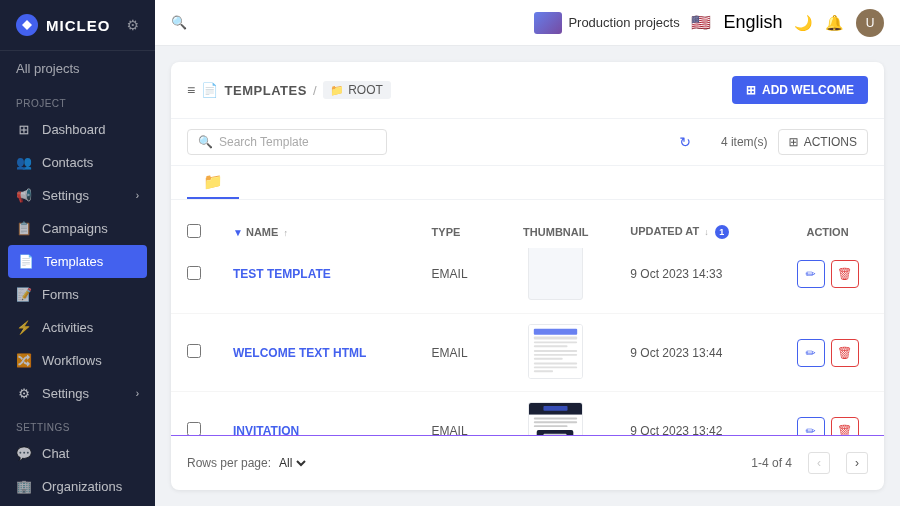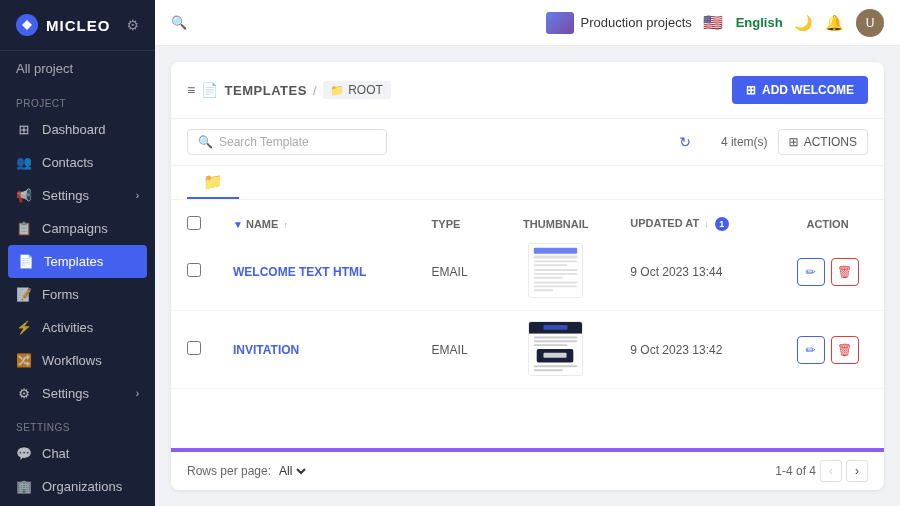"English" span { color: #15803d -> #000000; font-size: 13px -> 18px; font-weight: bold -> none }
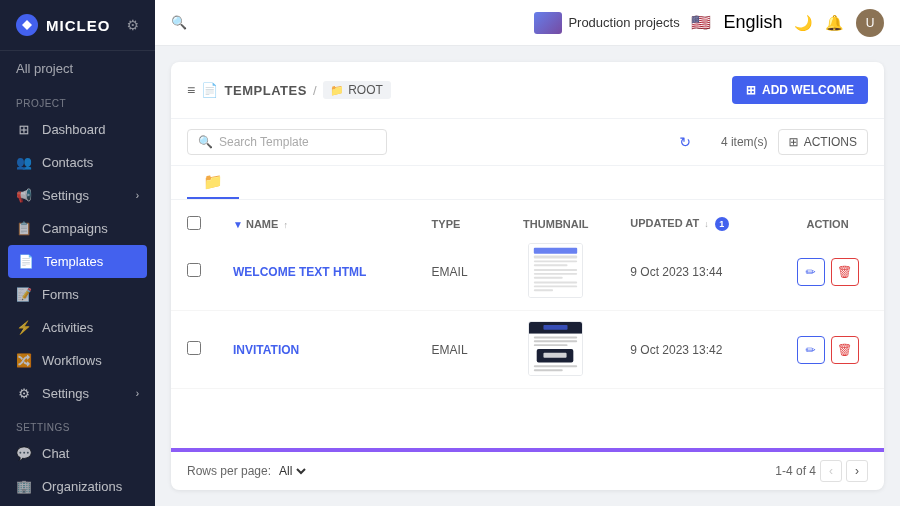"All project" div.all-projects { text: project -> projects }
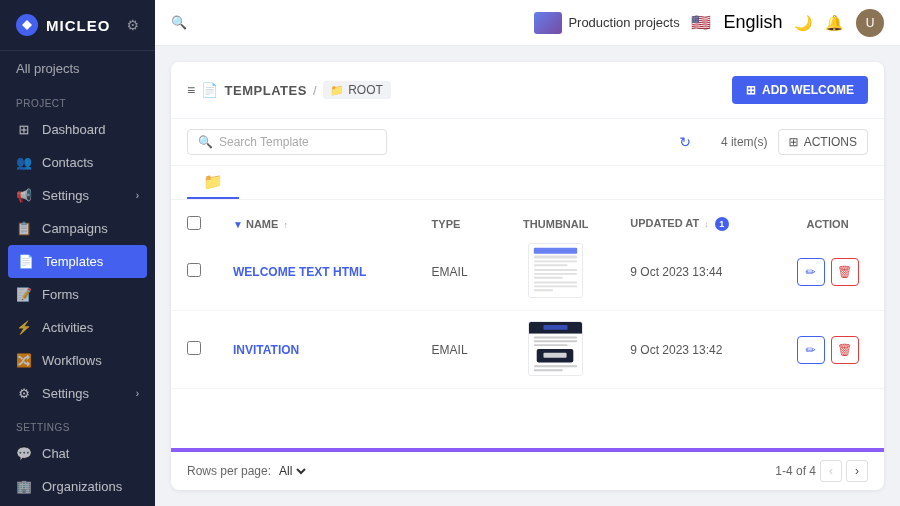"▼ NAME ↑" thead th { border-bottom: 1px solid #0f172a -> 3px solid #0f172a; top: 8px -> 16px }
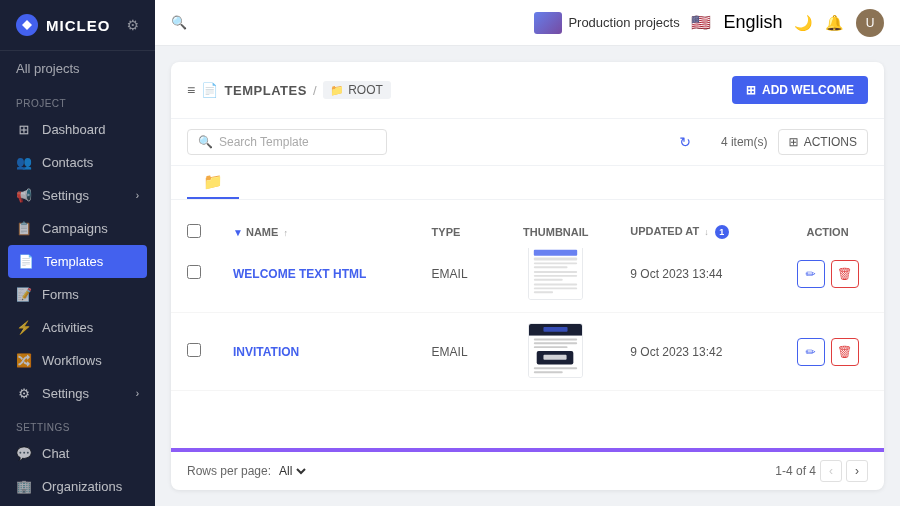"TEST TEMPLATE" tr { html: none -> <tr> <td><input></td> <td><span>TEST TEMPLATE</span></td> <td><span>EMAIL</span></td> <td> <div></div> </td> <td><span>9 Oct 2023 14:33</span></td> <td> <div> <button>✏</button> <button>🗑</button> </div> </td> </tr> }
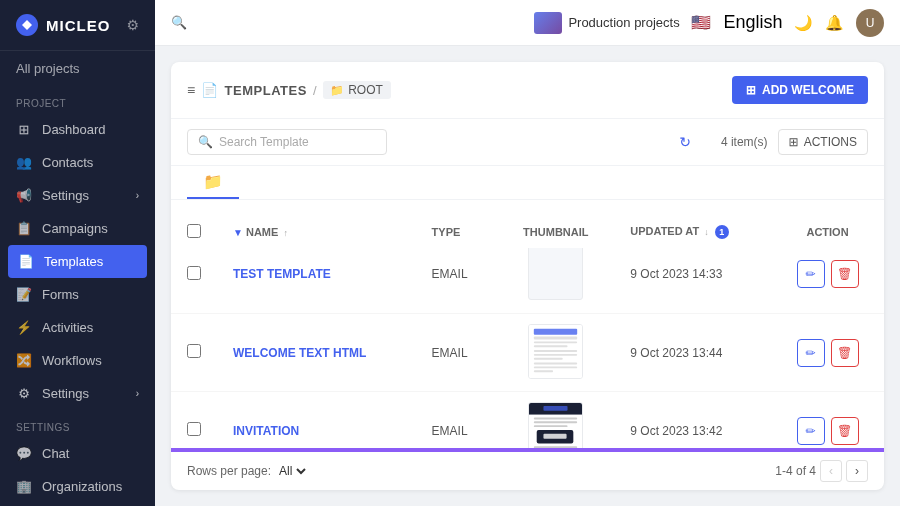"Rows per page:" .card-footer { border-top: 4px solid #8b5cf6 -> 1px solid #8b5cf6; padding: 8px 16px -> 16px 16px }
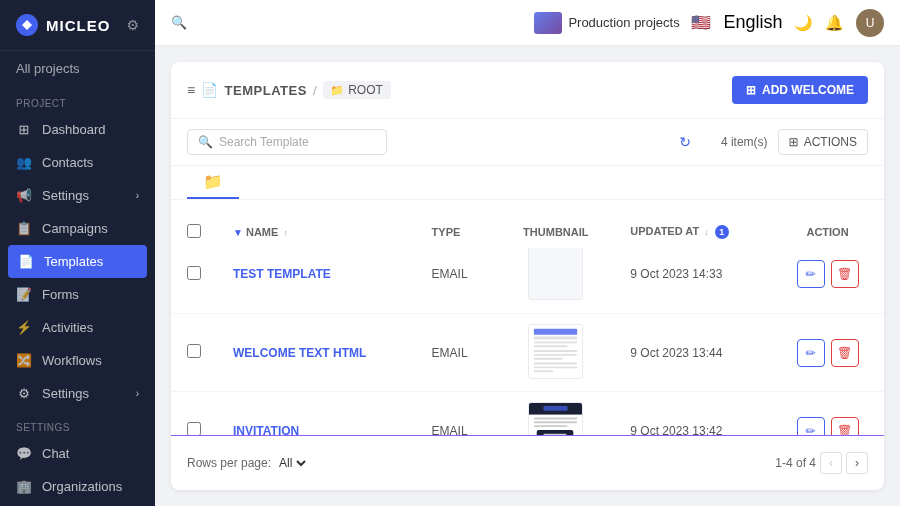"1-4 of 4" .pagination { gap: 4px -> 16px }
